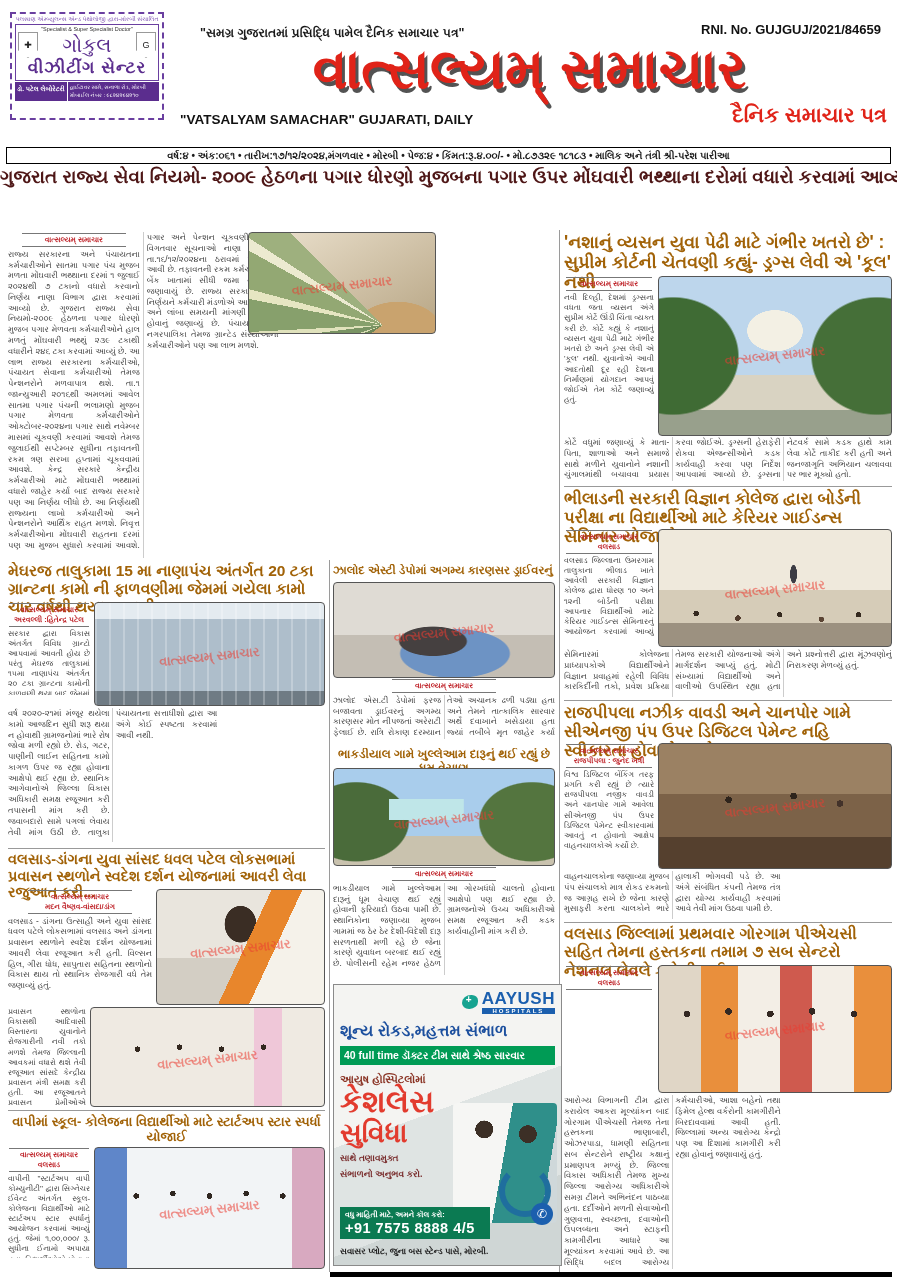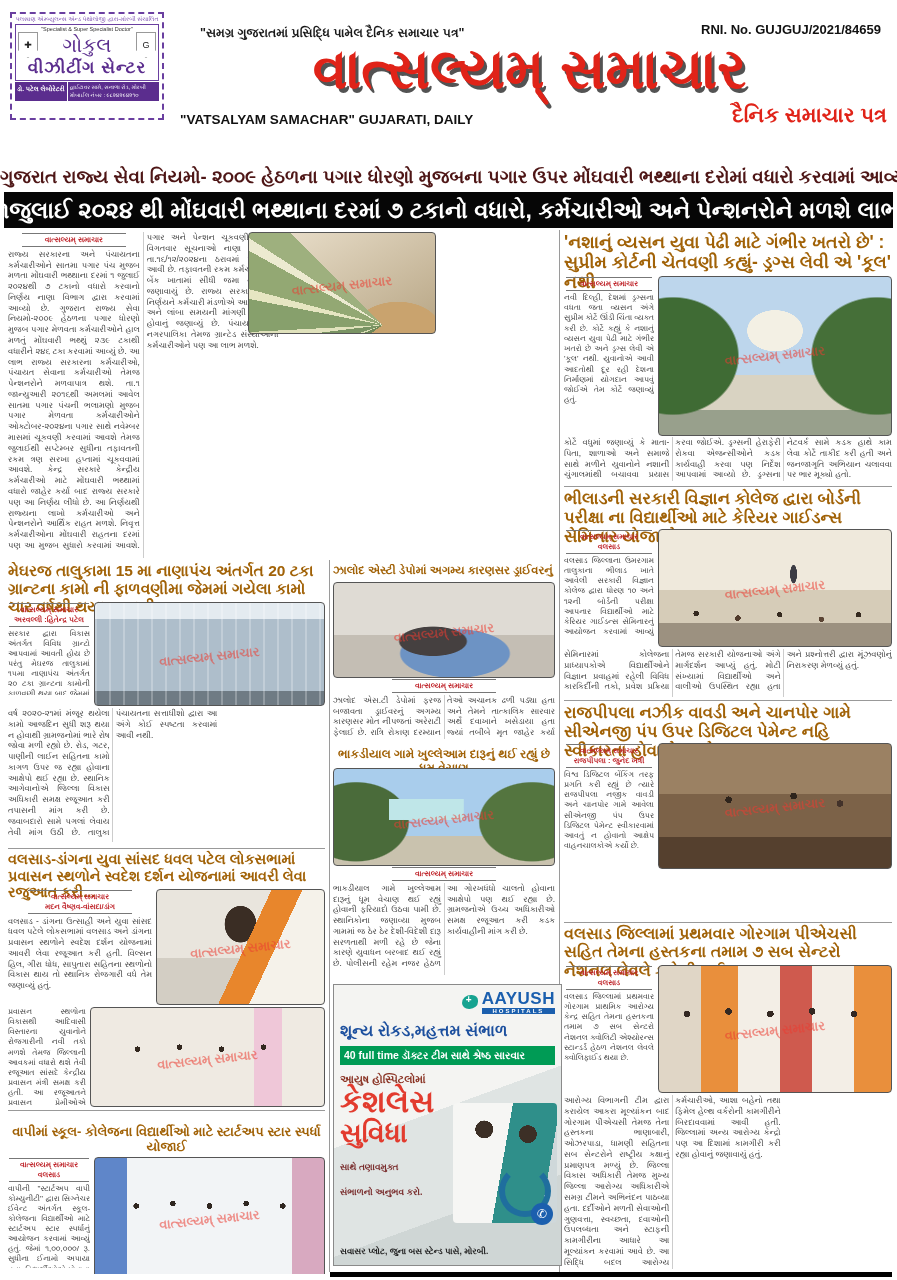"વર્ષ:૪ • અંક:૦૬૧ •" div.bar-white { html: none -> <div>વર્ષ:૪ • અંક:૦૬૧ • તારીખ:૧૭/૧૨/૨૦૨૪,મંગળવાર • મોરબી • પેજ:૪ • કિંમત:રૂ.૪.૦૦/- • મો.૮૭૩૨૯ ૧૮૧૮૩ • માલિક અને તંત્રી શ્રી-પરેશ પારીઆ</div> }
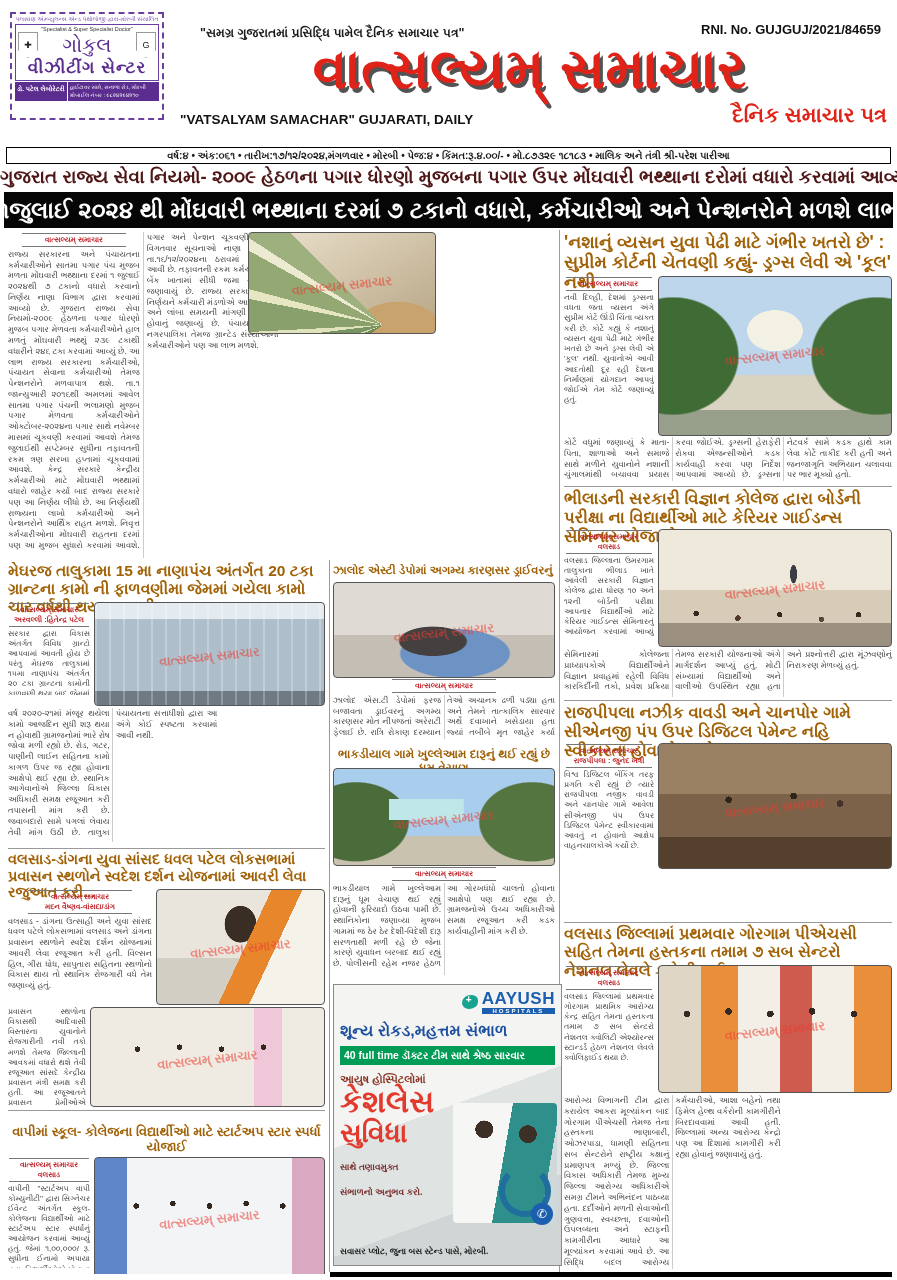"૧જુલાઈ ૨૦૨૪ થી મોંઘવારી ભથ્થાના" div.banner { html: <div>૧જુલાઈ ૨૦૨૪ થી મોંઘવારી ભથ્થાના દરમાં ૭ ટકાનો વધારો, કર્મચારીઓ અને પેન્શનરોને મળશે લાભ</div> -> none }
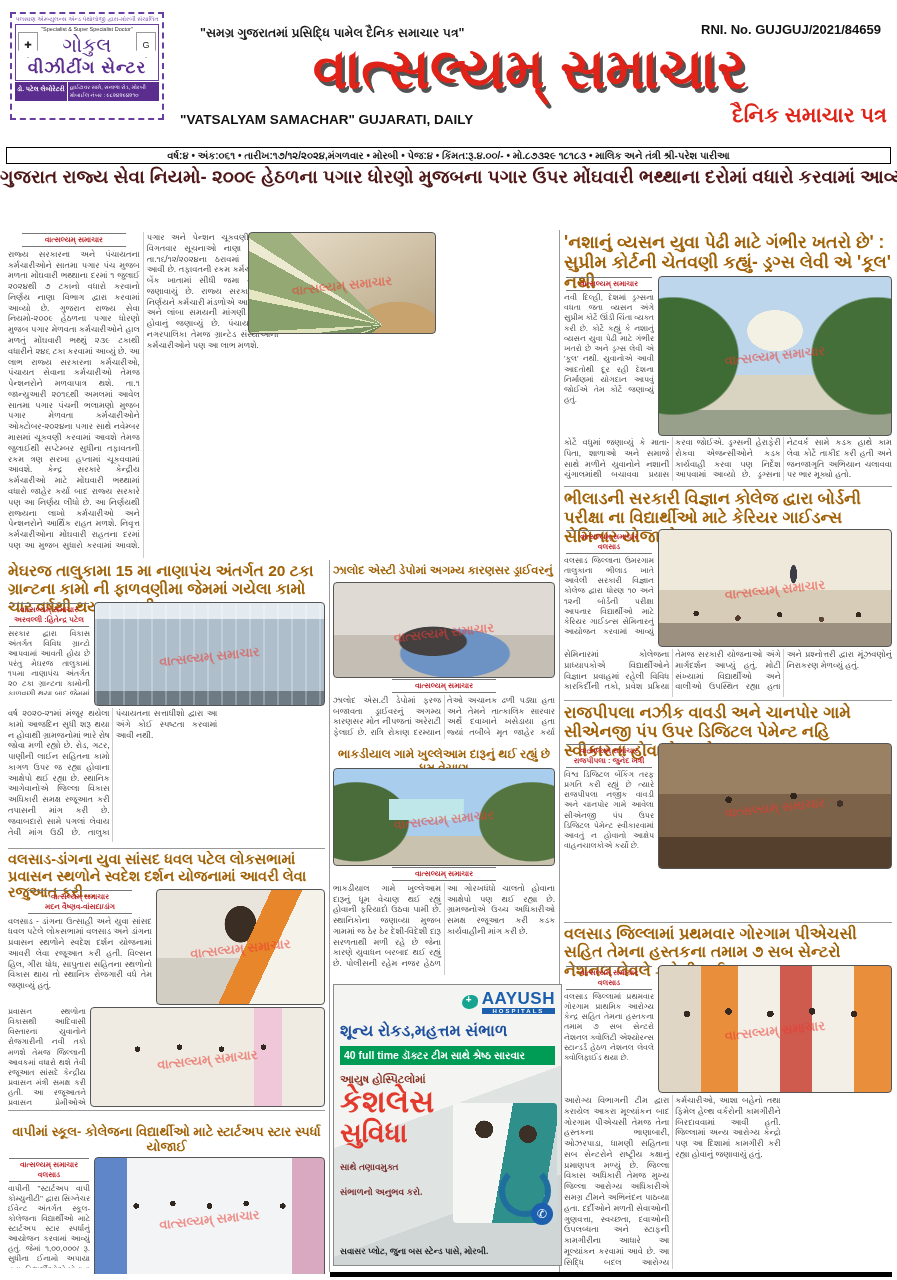"વાહનચાલકોના જણાવ્યા મુજબ પંપ સંચાલકો" div.bd { html: none -> <div>વાહનચાલકોના જણાવ્યા મુજબ પંપ સંચાલકો માત્ર રોકડ રકમનો જ આગ્રહ રાખે છે જેના કારણે મુસાફરી કરતા ચાલકોને ભારે હાલાકી ભોગવવી પડે છે. આ અંગે સંબંધિત કંપની તેમજ તંત્ર દ્વારા યોગ્ય કાર્યવાહી કરવામાં આવે તેવી માંગ ઉઠવા પામી છે.</div> }
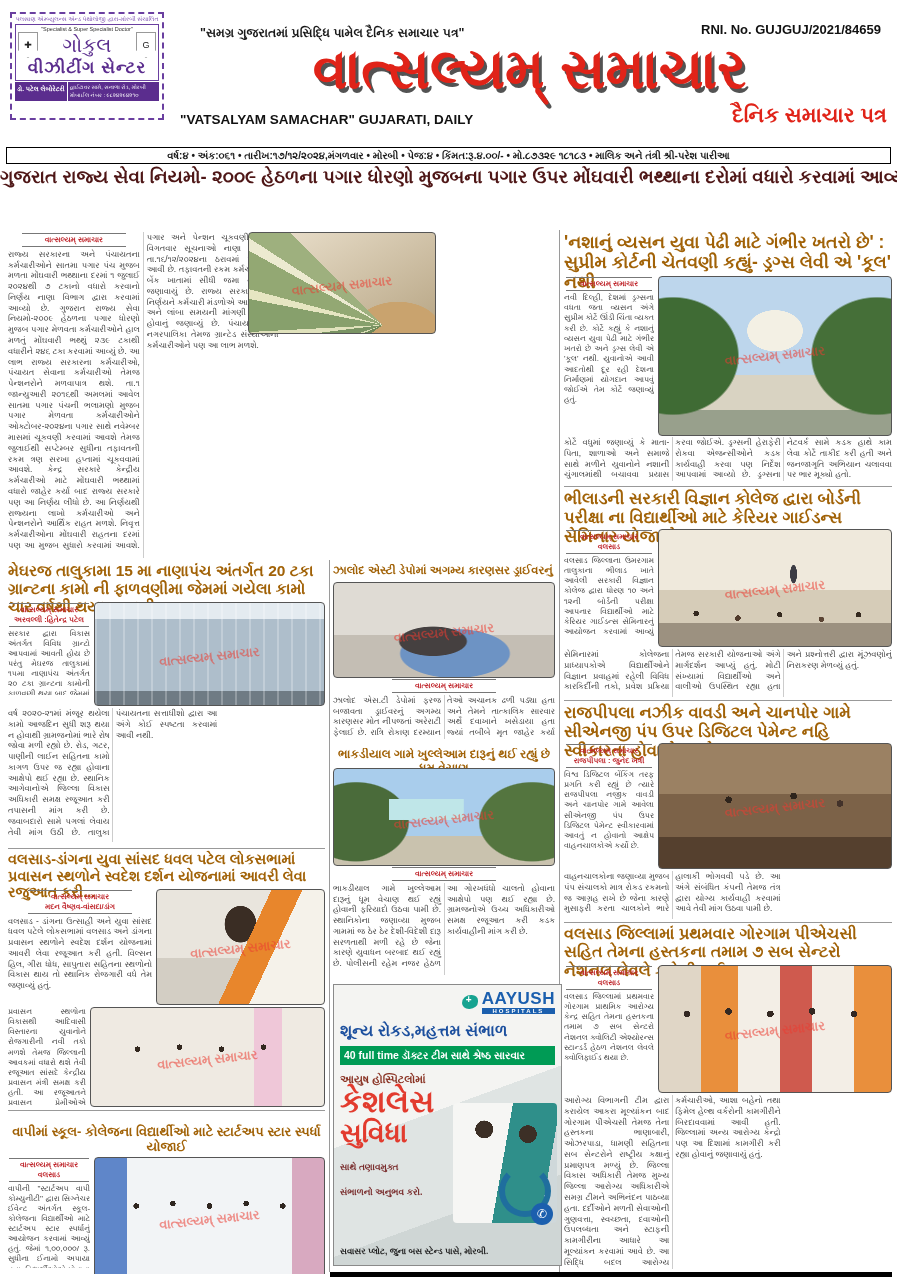"વલસાડ જિલ્લામાં પ્રથમવાર ગોરગામ પ્રાથમિક" div.bd { html: <div>વલસાડ જિલ્લામાં પ્રથમવાર ગોરગામ પ્રાથમિક આરોગ્ય કેન્દ્ર સહિત તેમના હસ્તકના તમામ ૭ સબ સેન્ટરો નેશનલ ક્વોલિટી એશ્યોરન્સ સ્ટાન્ડર્ડ હેઠળ નેશનલ લેવલે ક્વોલિફાઈડ થયા છે.</div> -> none }
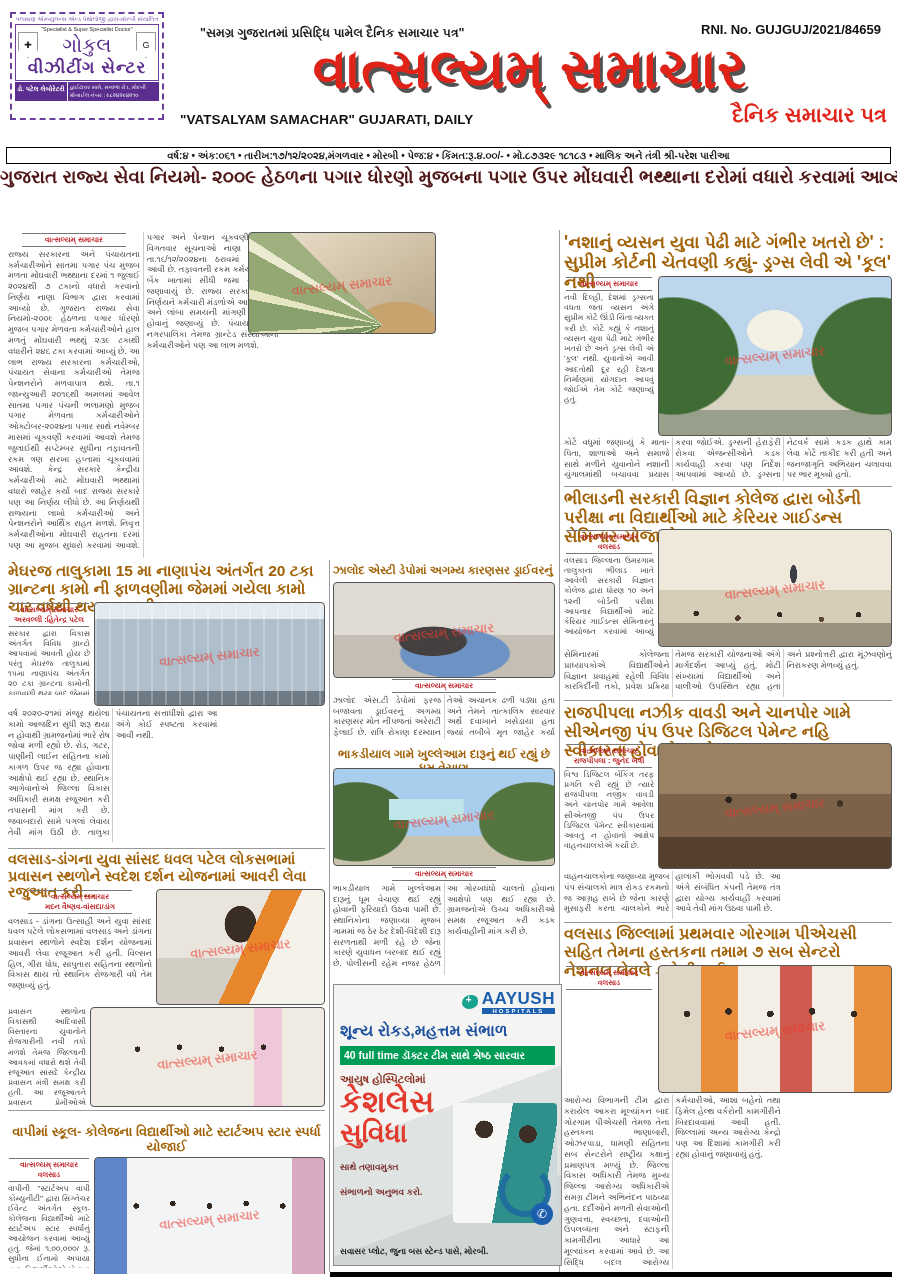"વાપીમાં સ્કૂલ- કોલેજના વિદ્યાર્થીઓ માટે" #story-vapi { padding-top: 14px -> 4px }
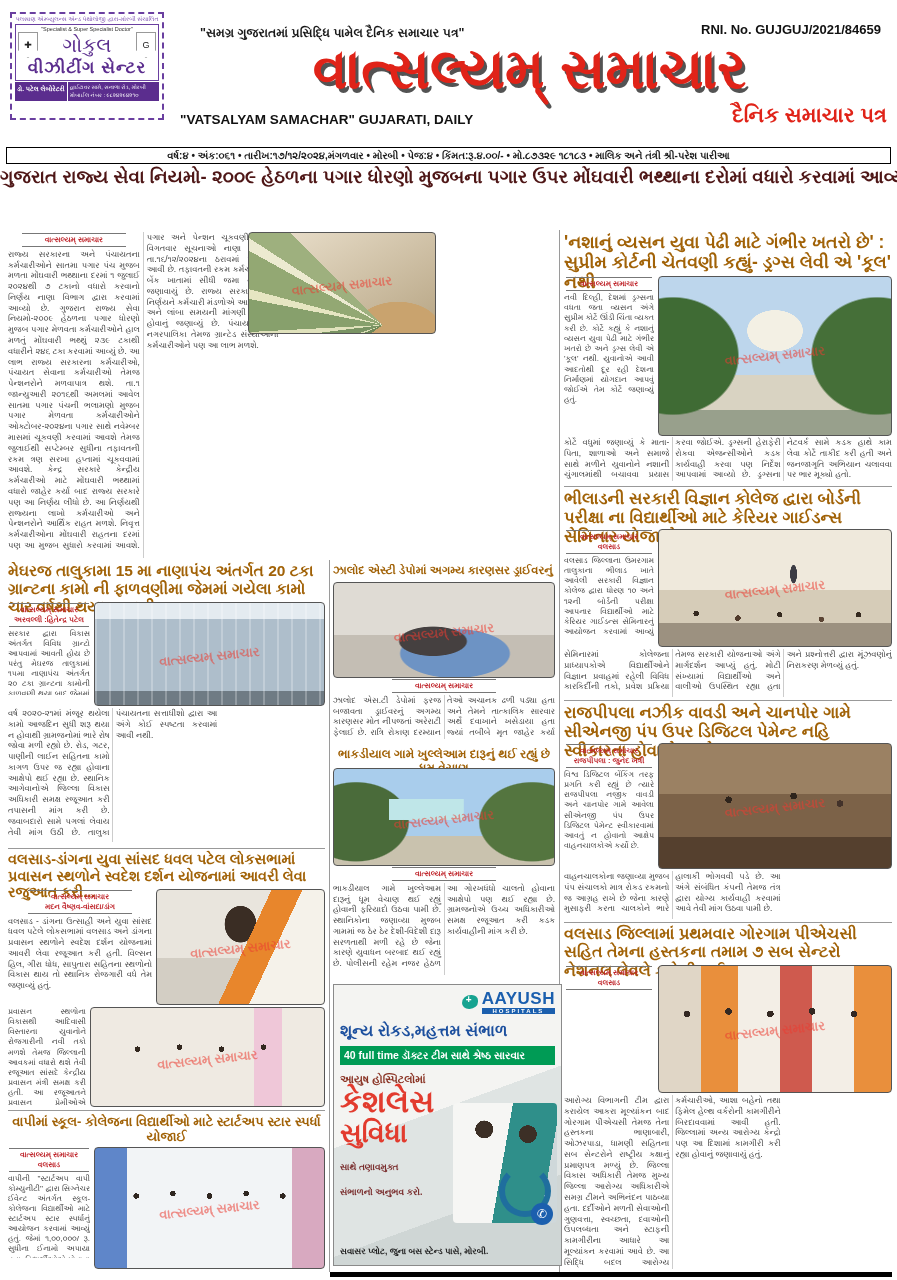"સાથે તણાવમુક્ત" .ad-s1 { margin-top: 14px -> 5px }
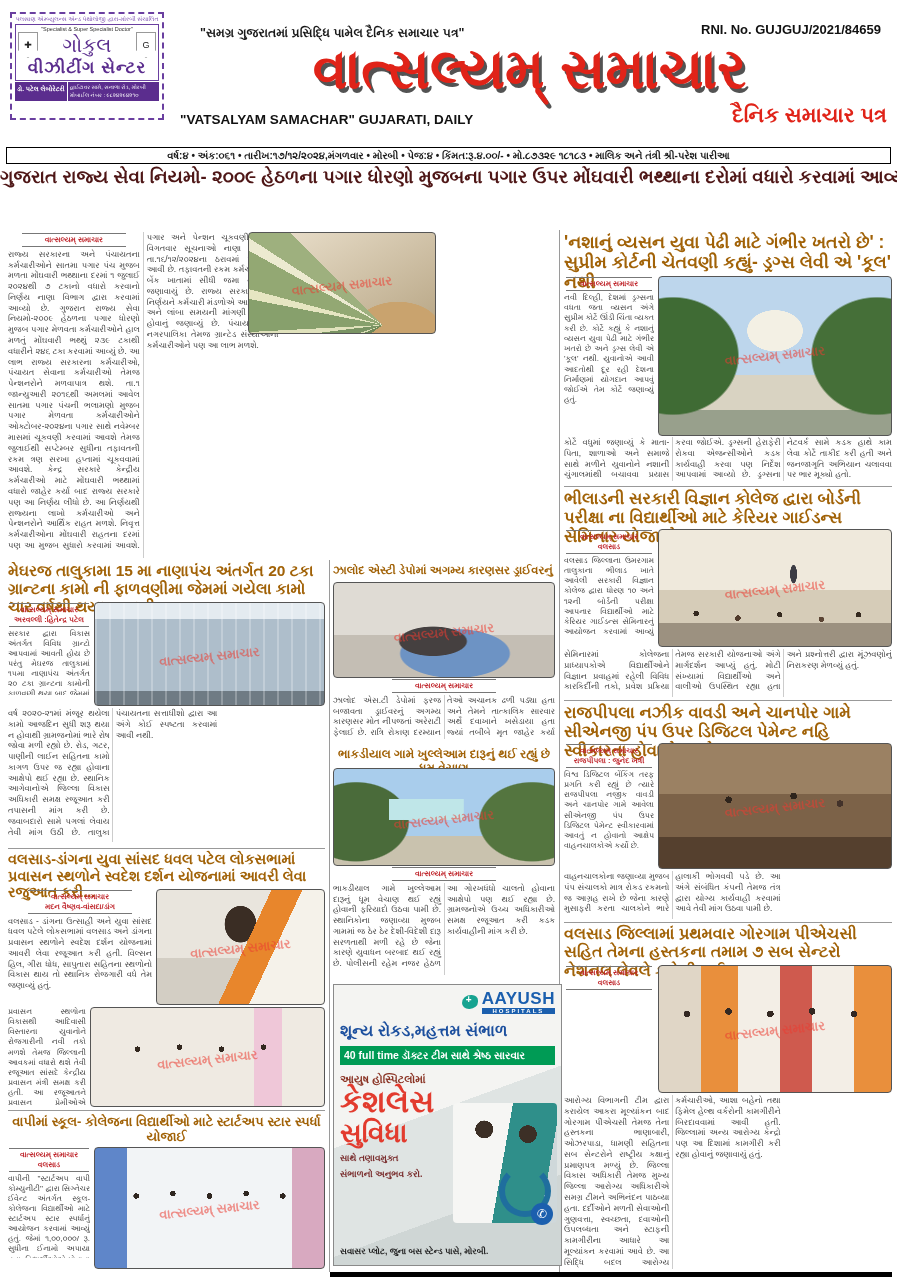"વધુ માહિતી માટે, અમને કૉલ" div.ad-call { html: none -> <div> <div>વધુ માહિતી માટે, અમને કૉલ કરો:</div> <div>+91 7575 8888 4/5</div> </div> }
